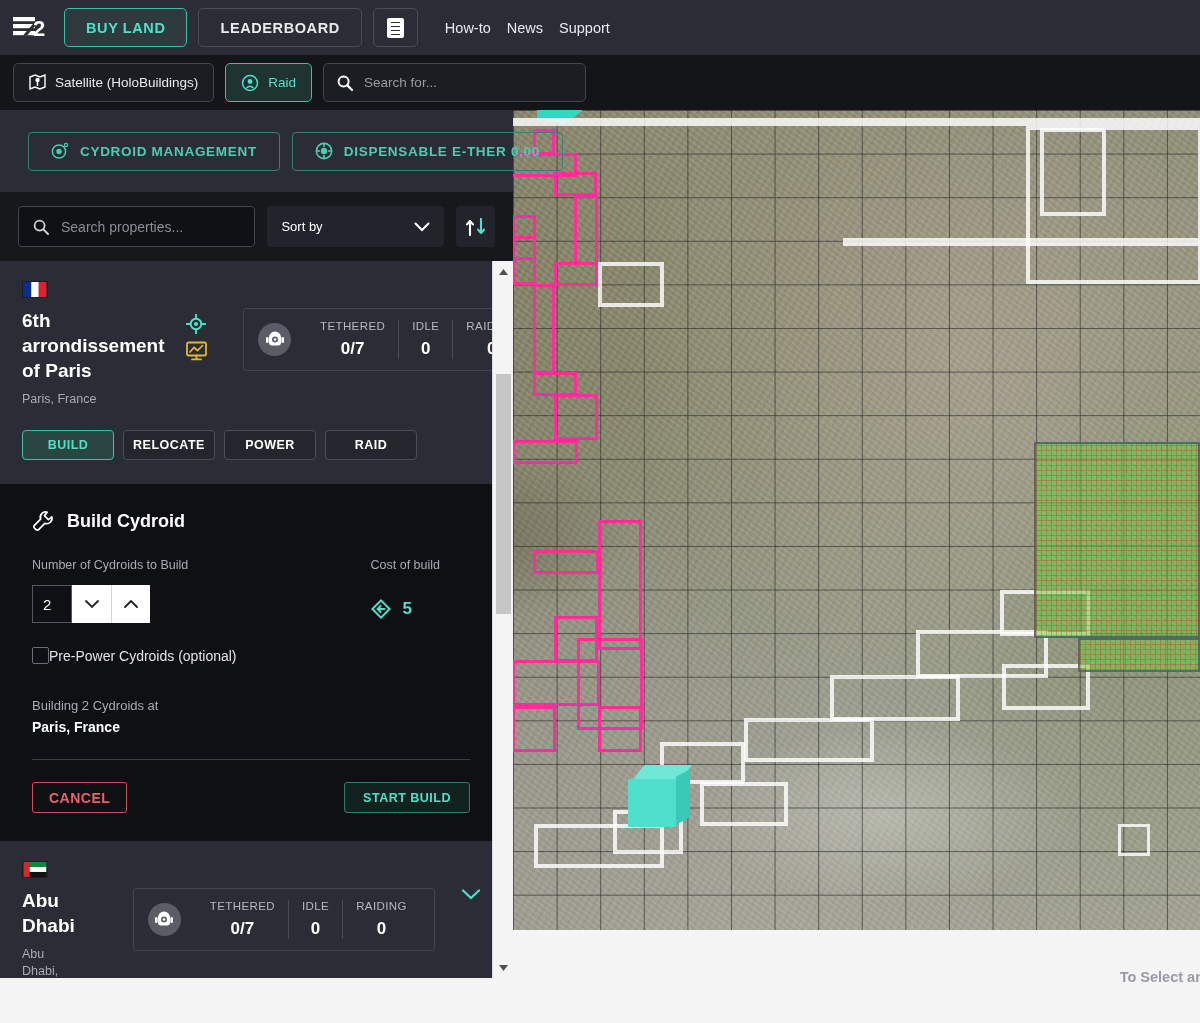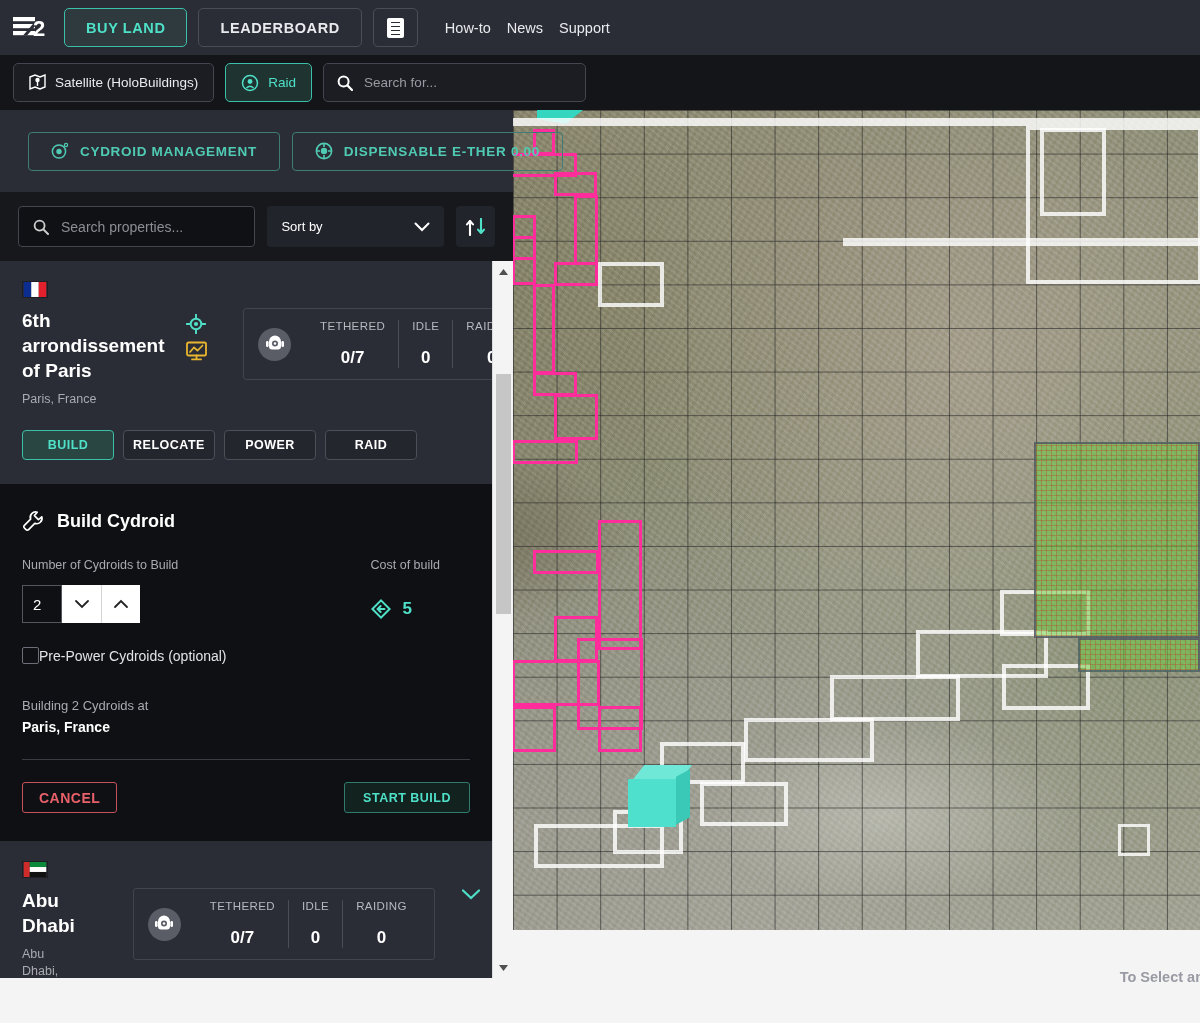"0/7" .stat .val { margin-top: 16px -> 7px }
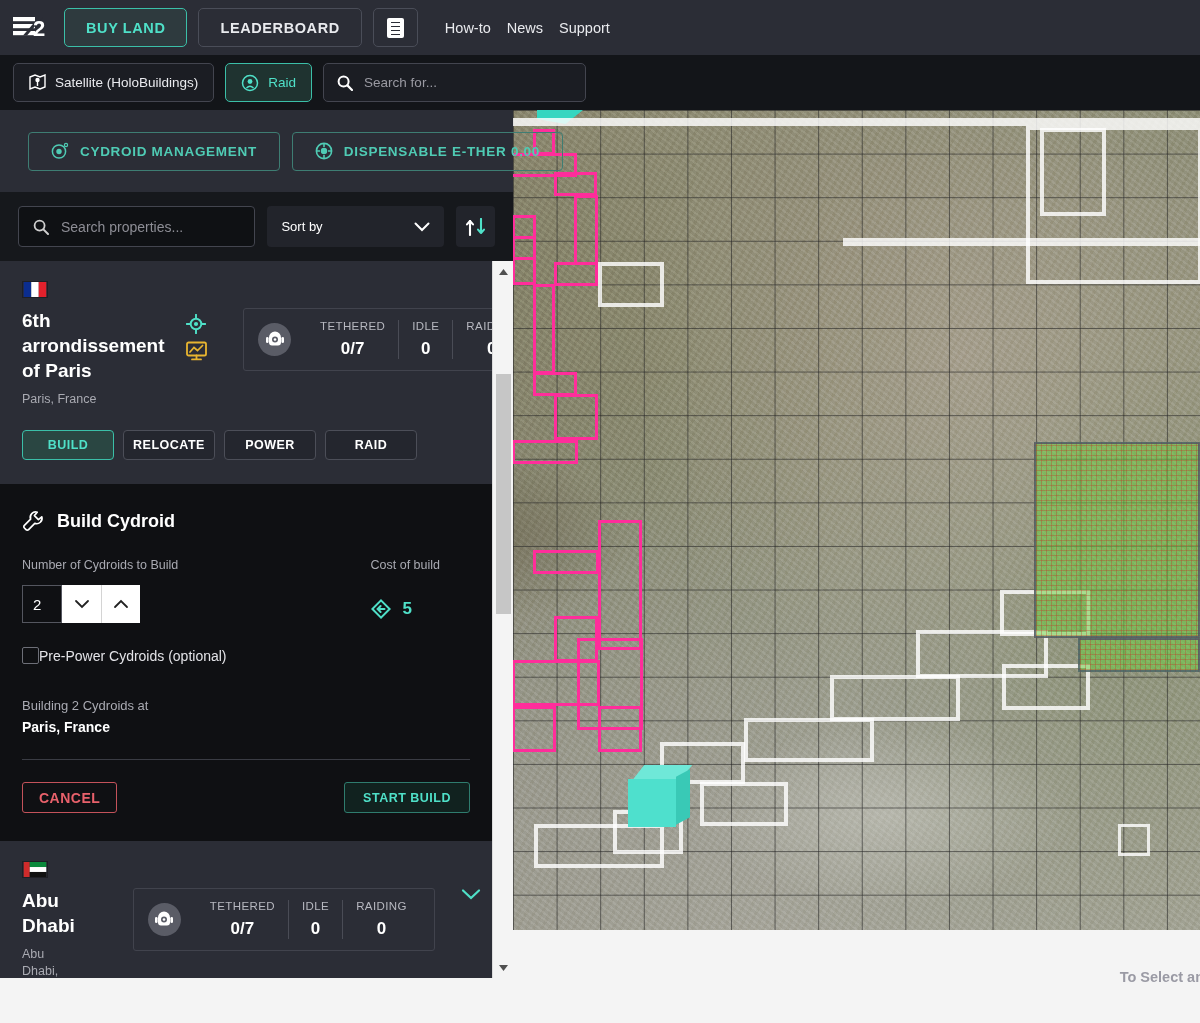"Build Cydroid" .build-sec { padding: 26px 22px 28px 22px -> 26px 22px 28px 32px }
